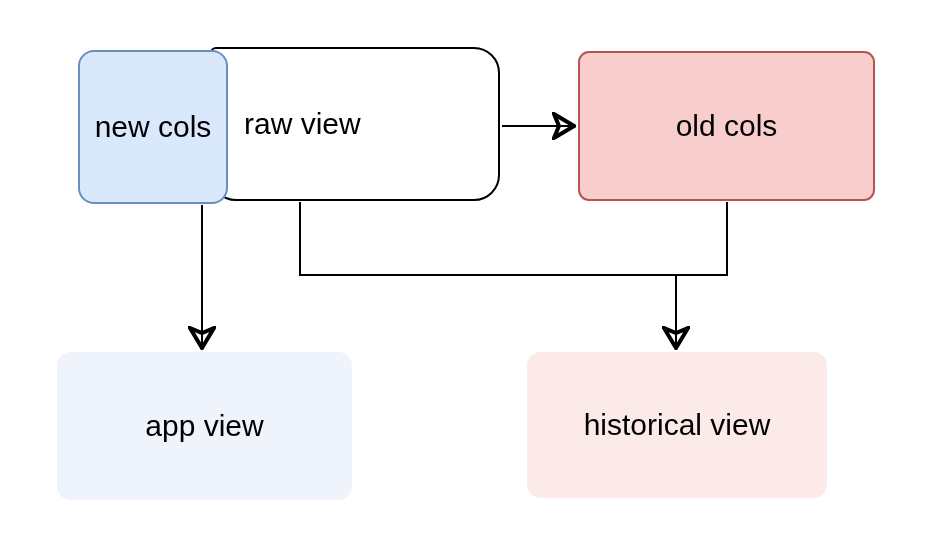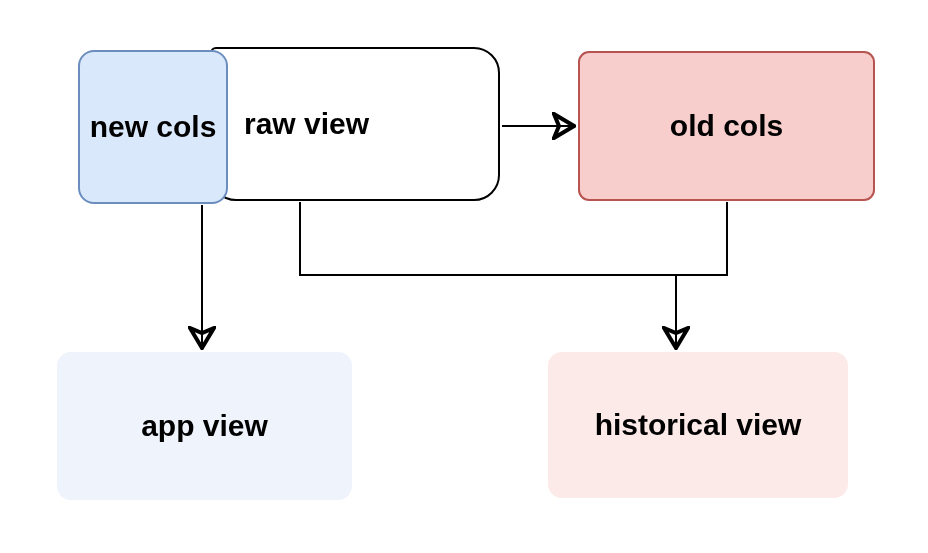"new cols" .node { font-weight: bold -> none }
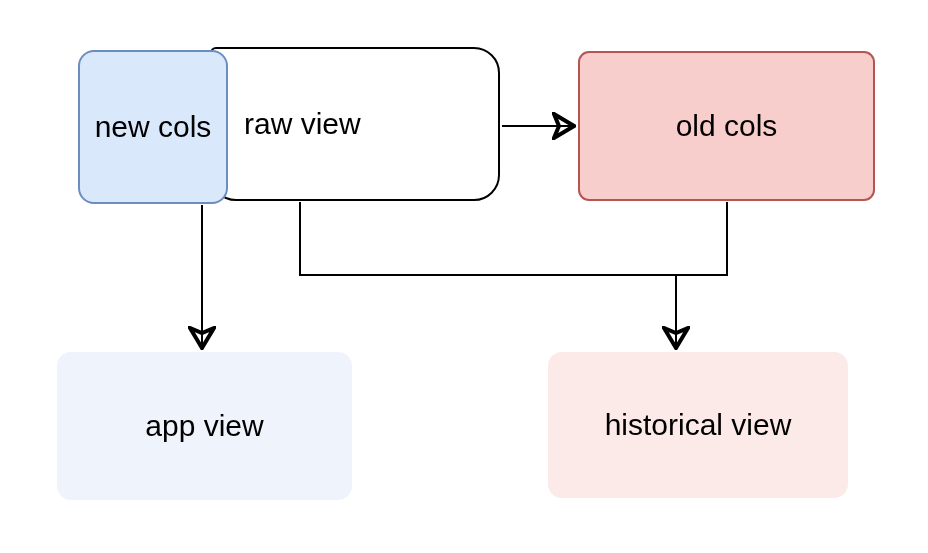"historical view" #node-historical-view { left: 548px -> 527px }
